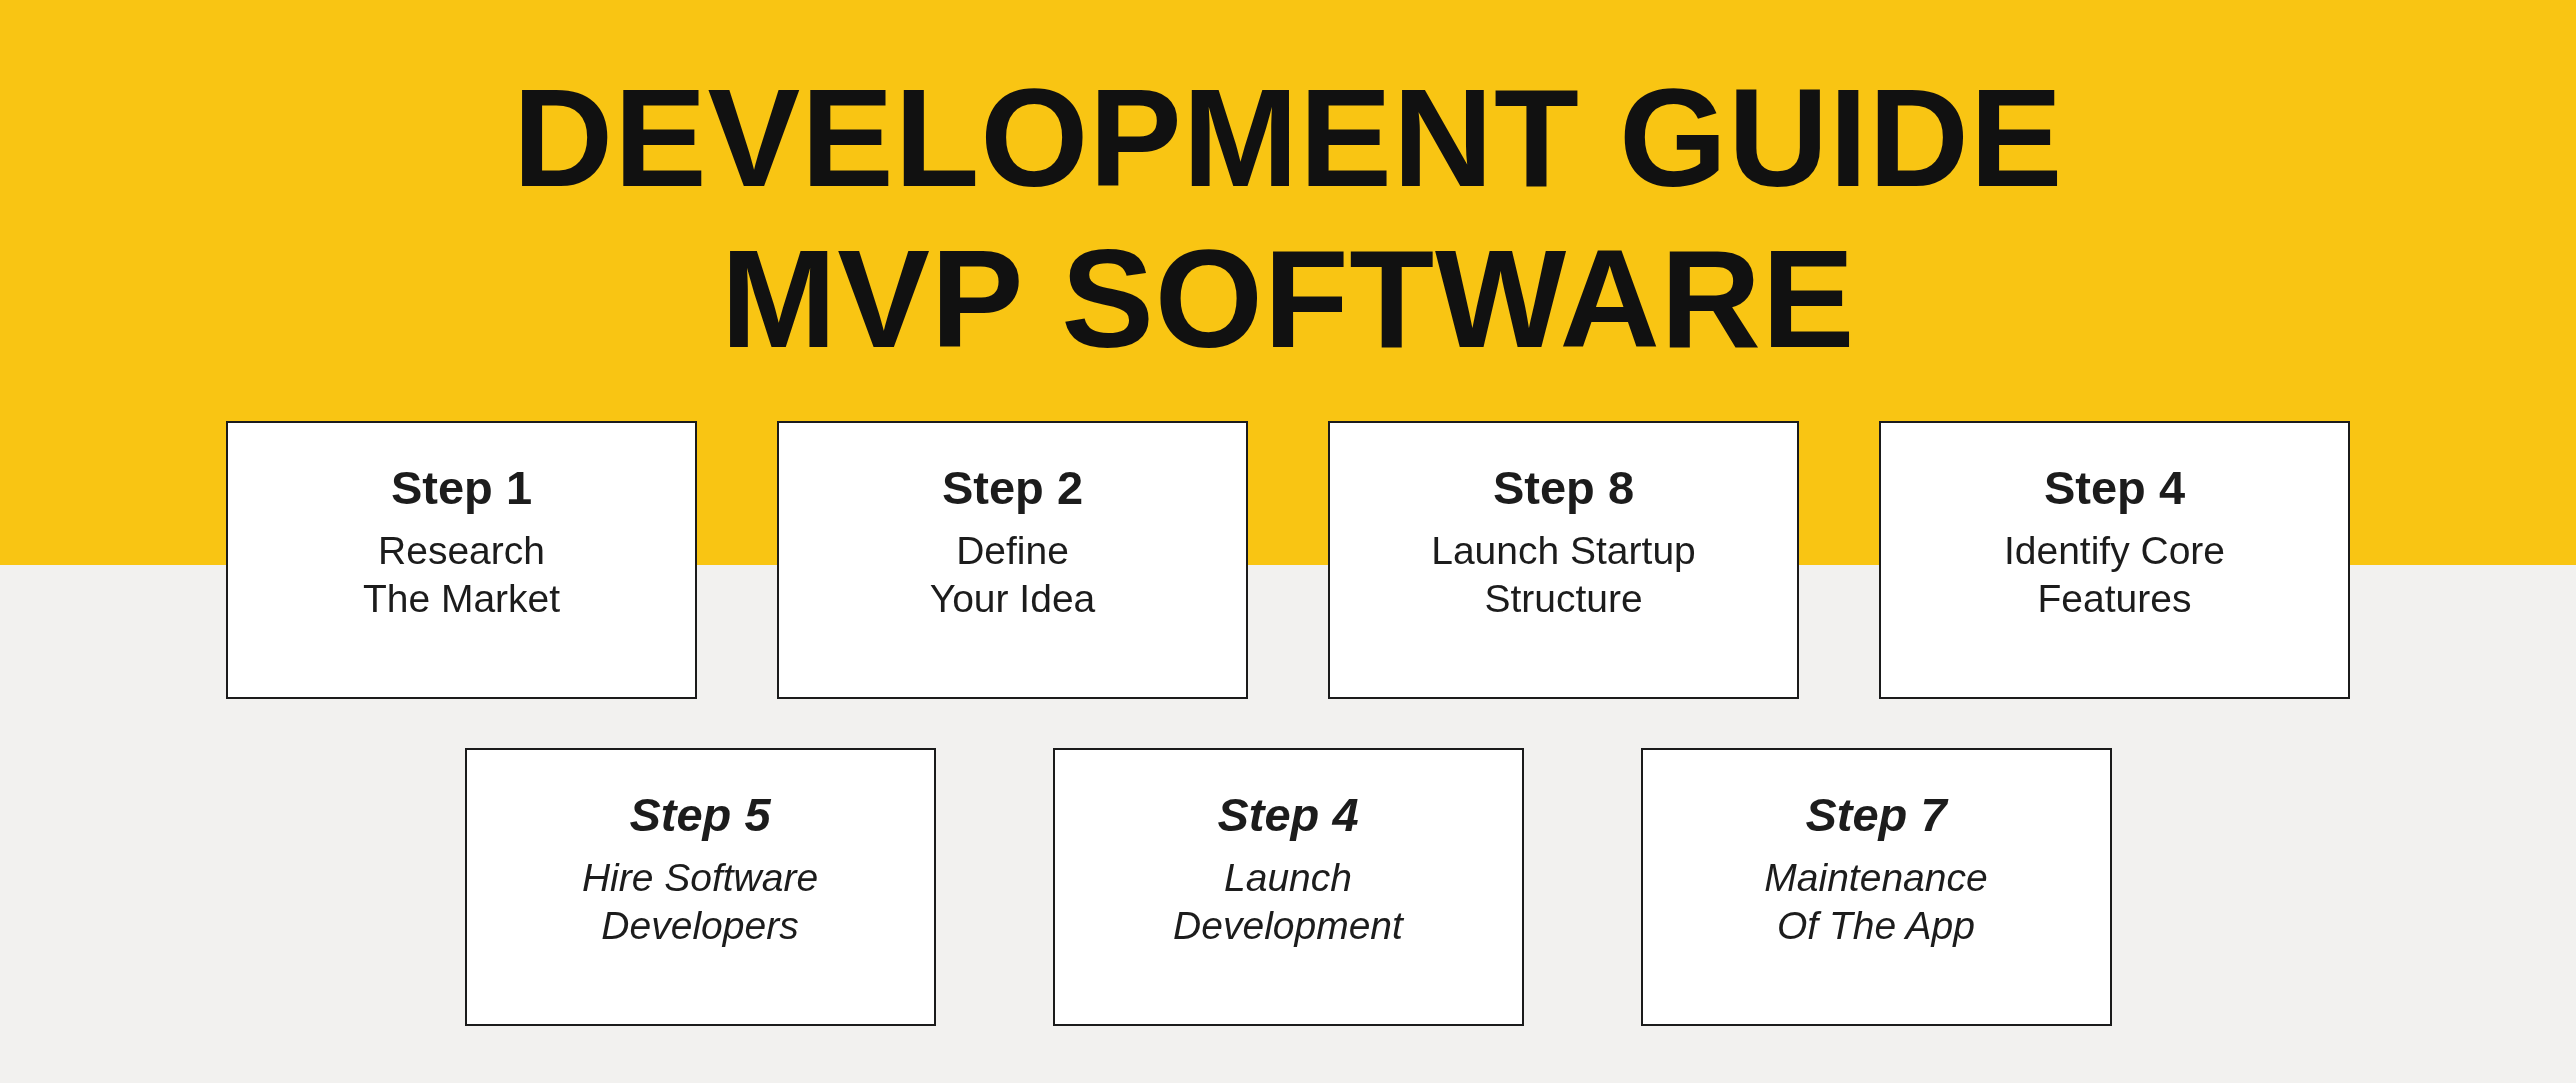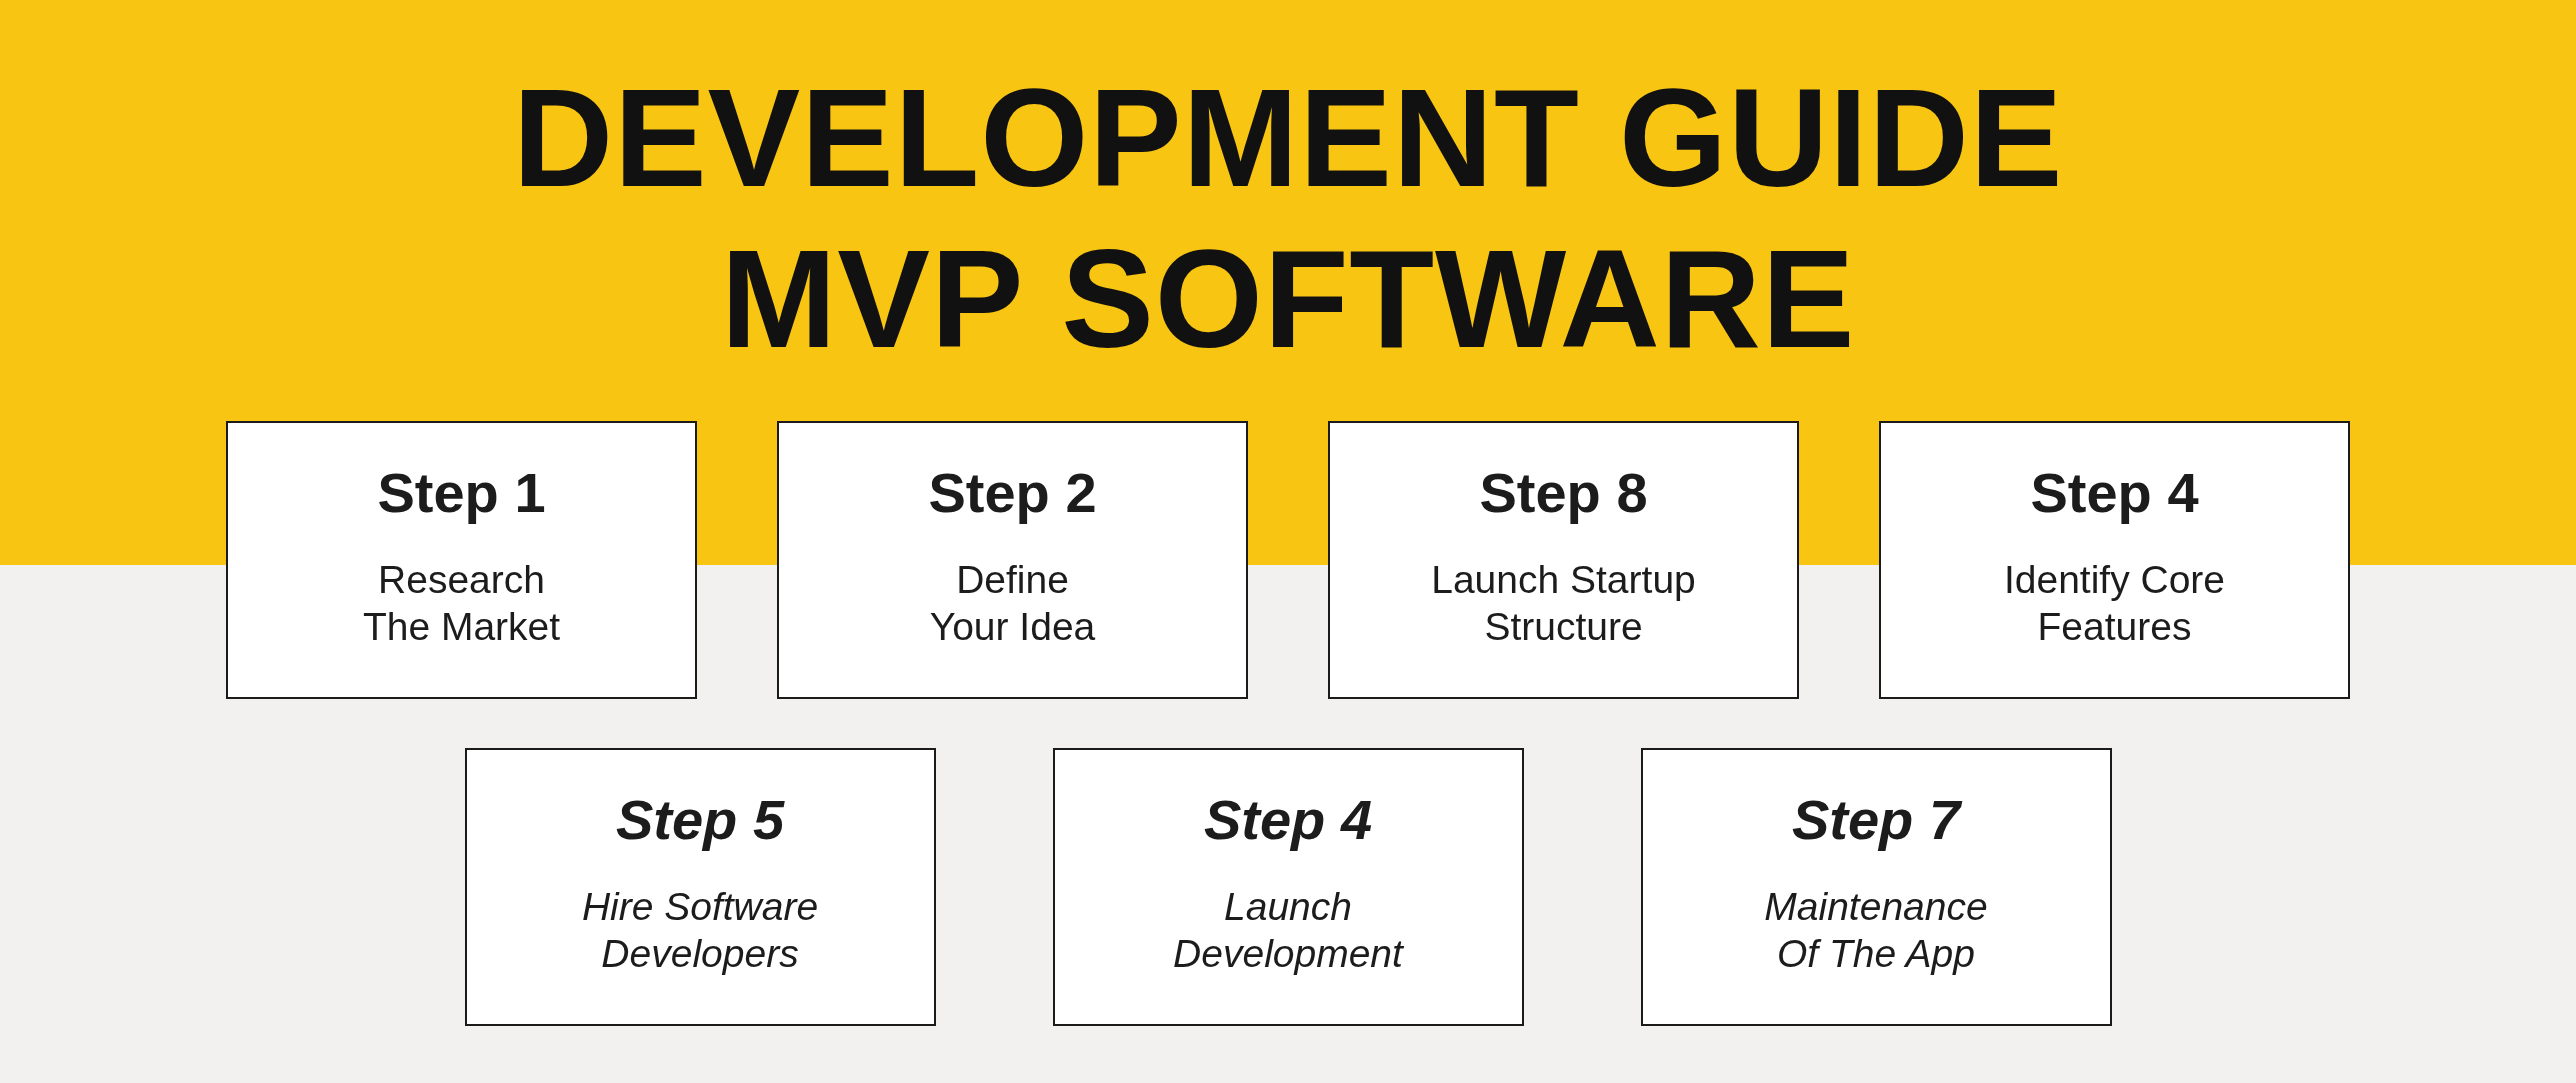"Step 1" .step-title { font-size: 56px -> 47px }
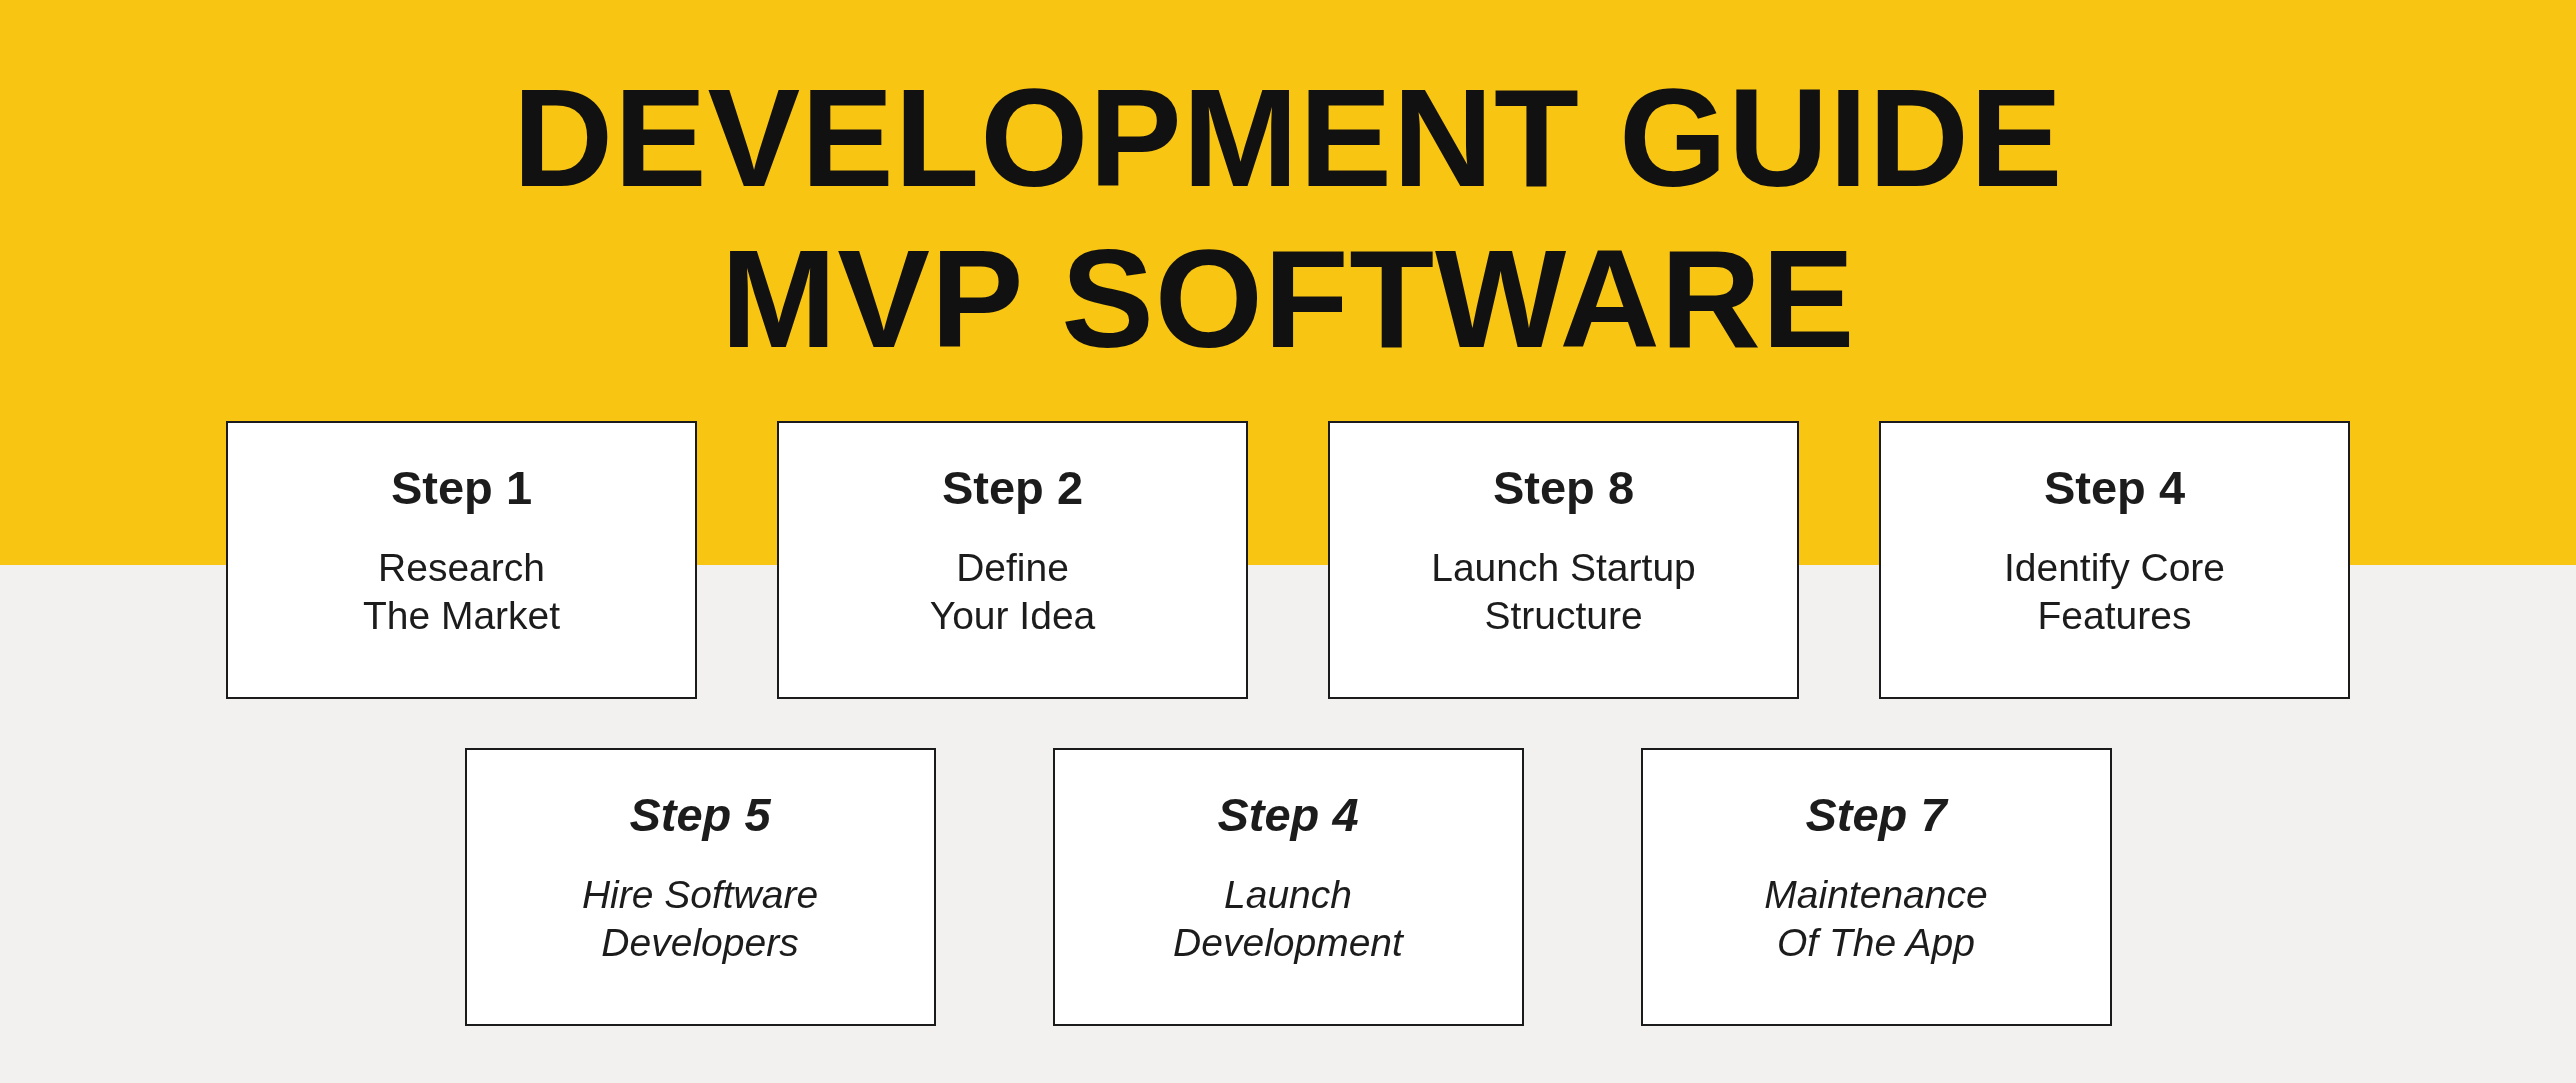"Research" .step-desc { margin-top: 26px -> 9px }
